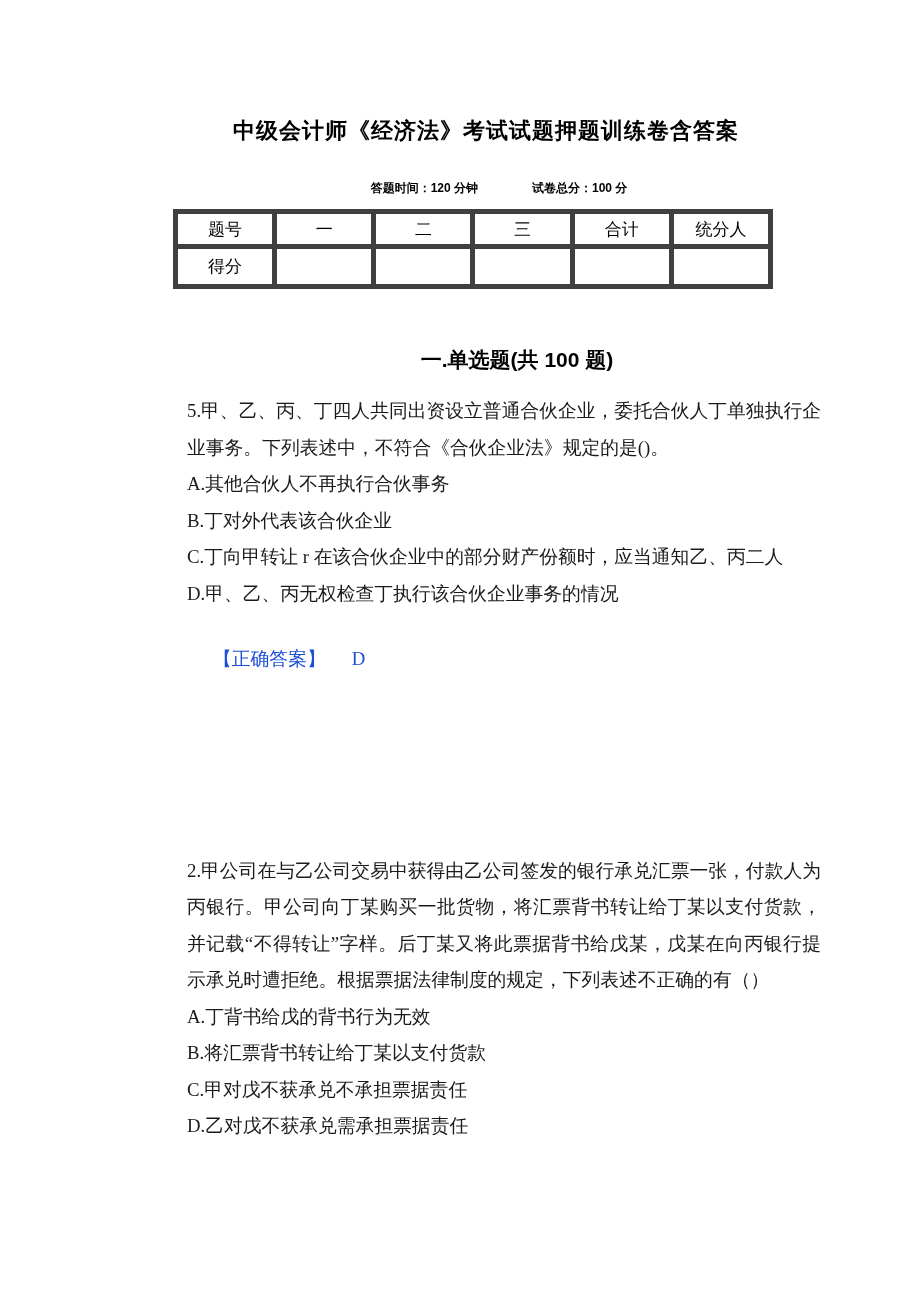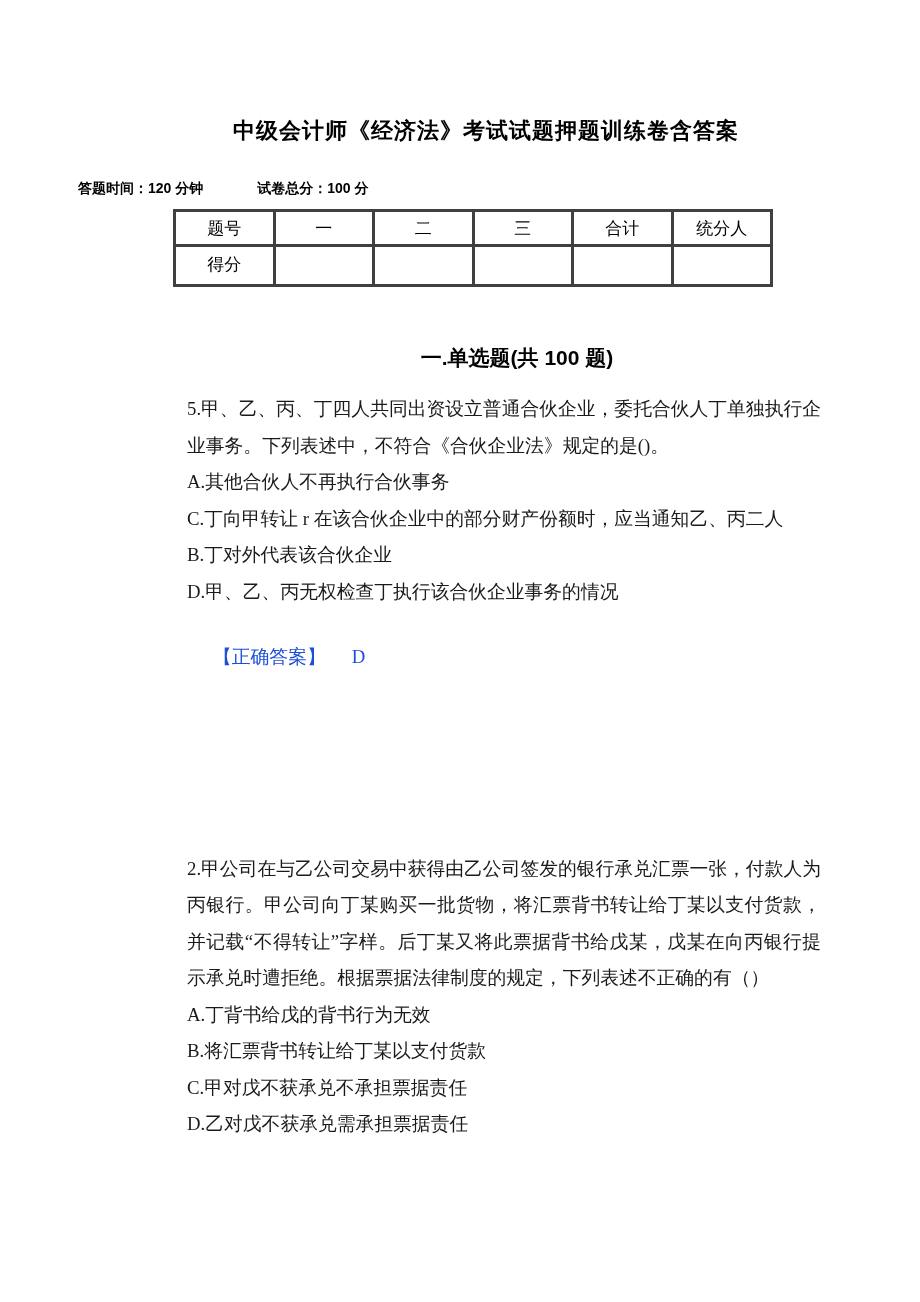"答题时间：120 分钟 试卷总分：100 分" .exam-meta { font-size: 14px -> 12px; text-align: none -> center }
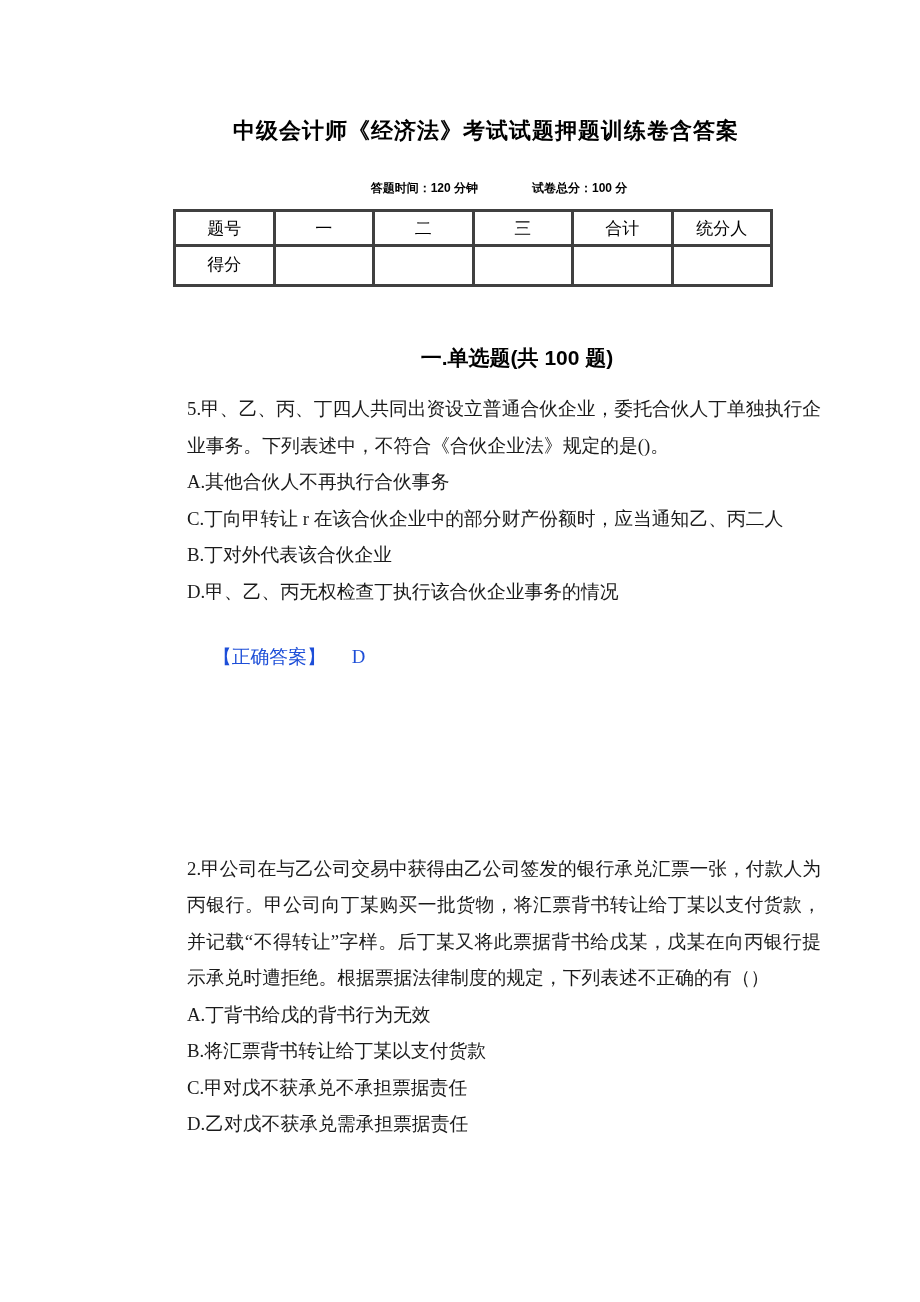"题号" table.score-table td { border: 3px solid #404040 -> 5px solid #404040 }
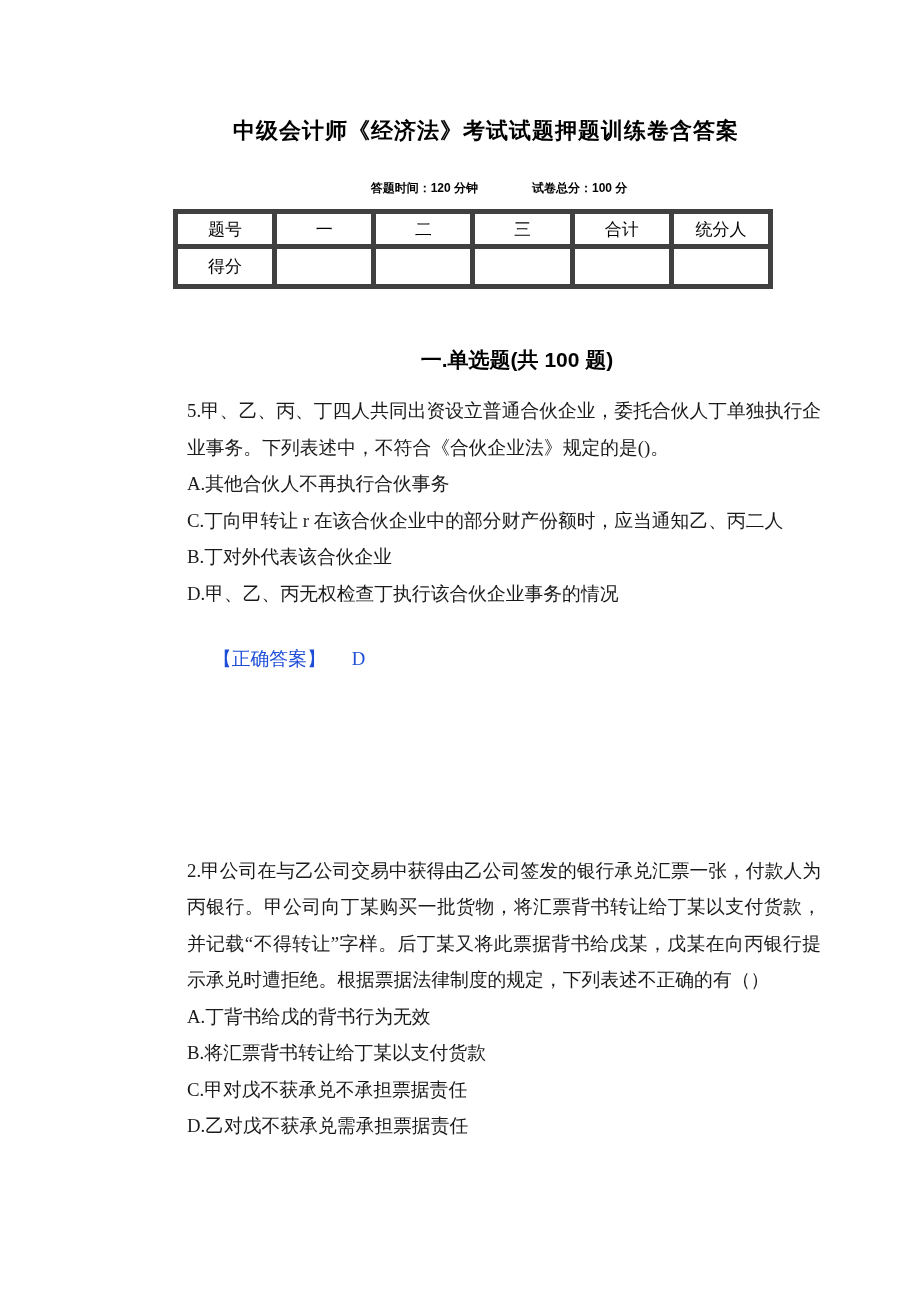"C.丁向甲转让 r 在该合伙企业中的部分财产份额时，应当通知乙、丙二人" p.option { order: before "B.丁对外代表该合伙企业" -> after "B.丁对外代表该合伙企业" }
